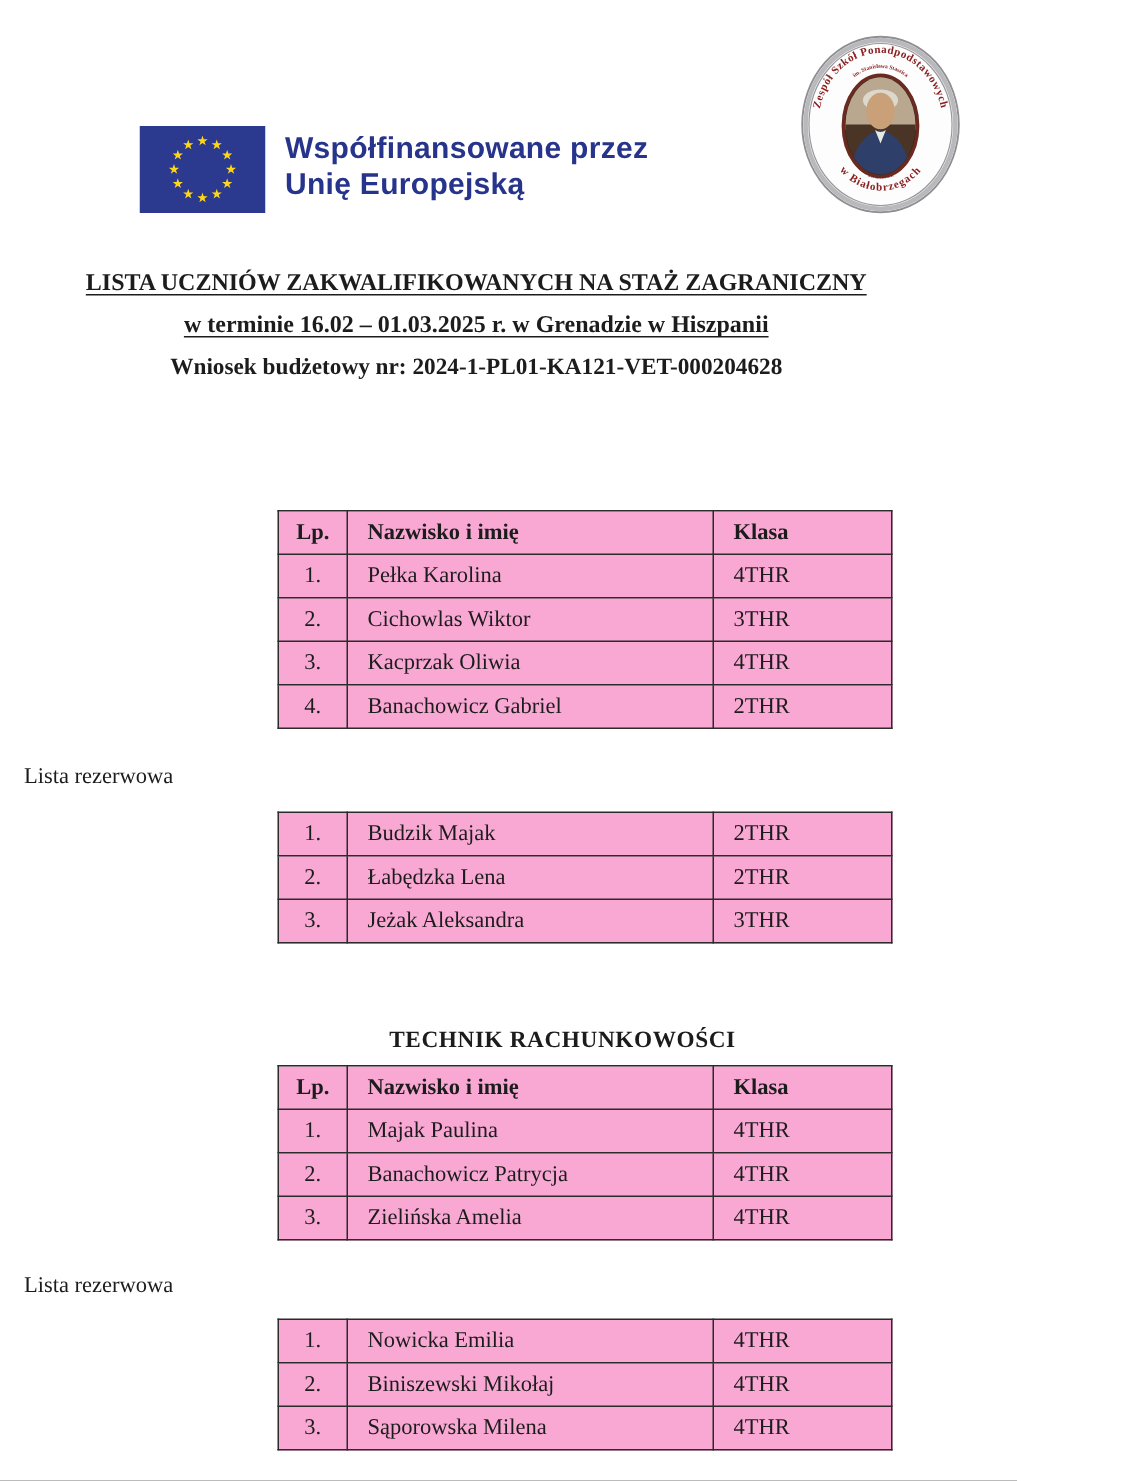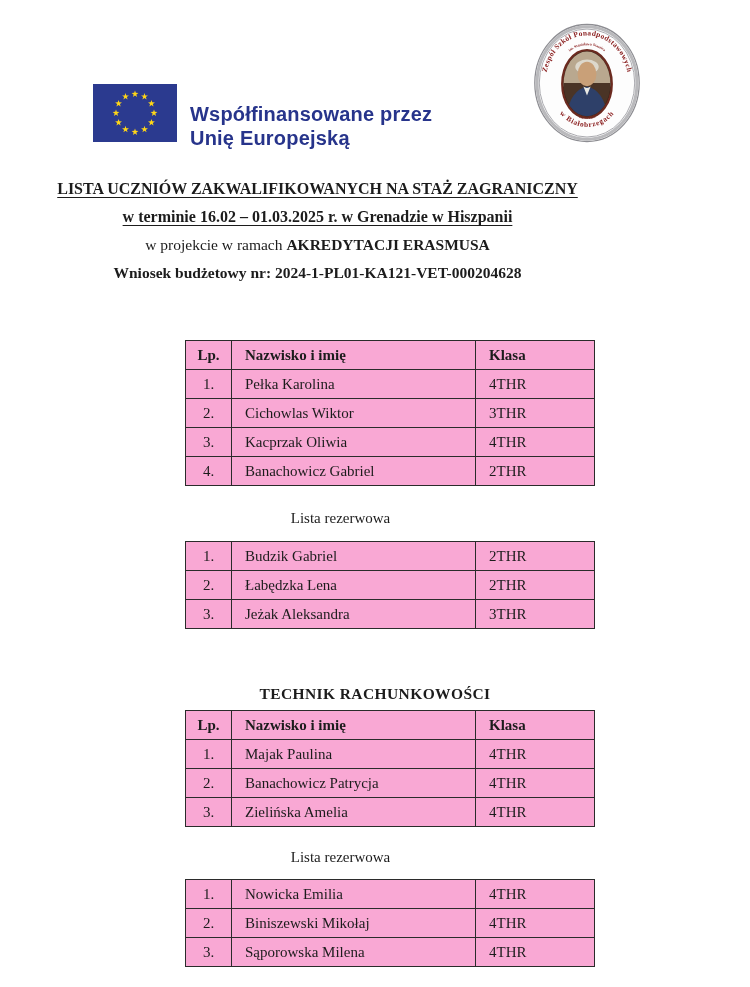"Współfinansowane przez" .eu-text { margin-top: 15px -> none }
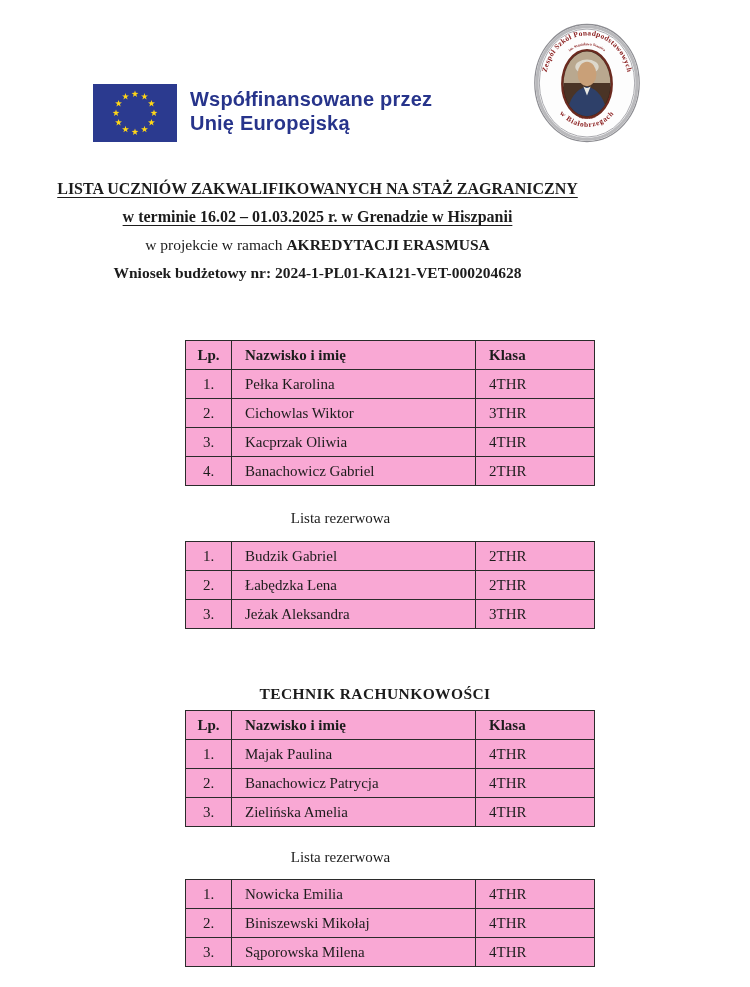"w projekcie w ramach AKREDYTACJI" div.title-line { html: <div> <span>w projekcie w ramach</span> <span>AKREDYTACJI ERASMUSA</span> </div> -> none }
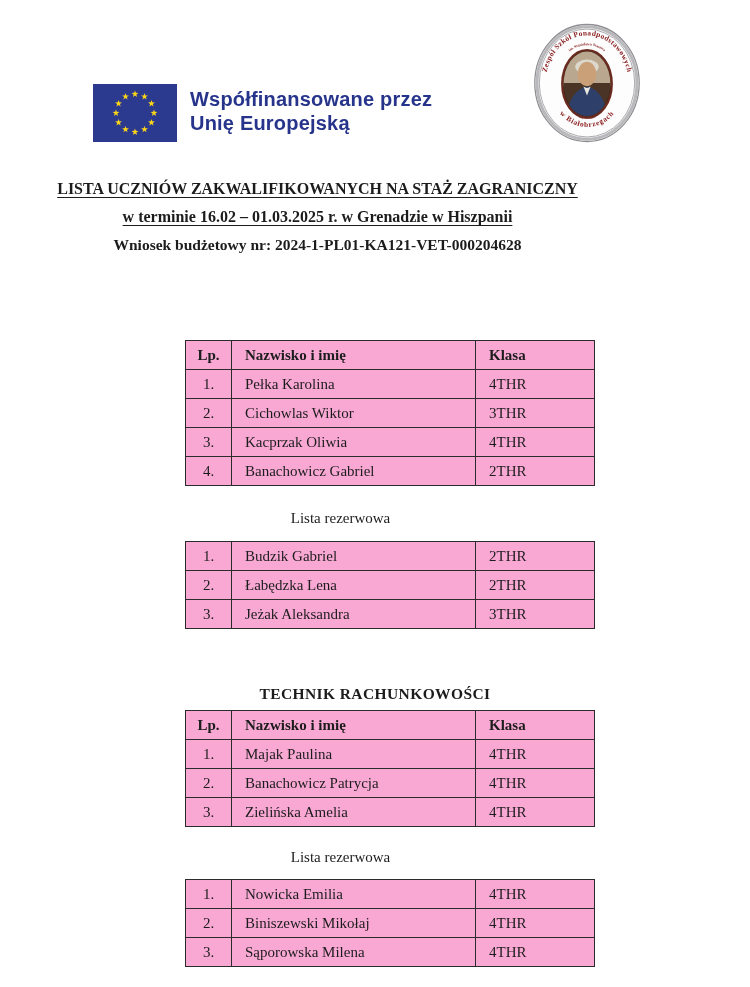"Lista rezerwowa" .reserve-label { left: 0 -> 16px; text-align: center -> left }
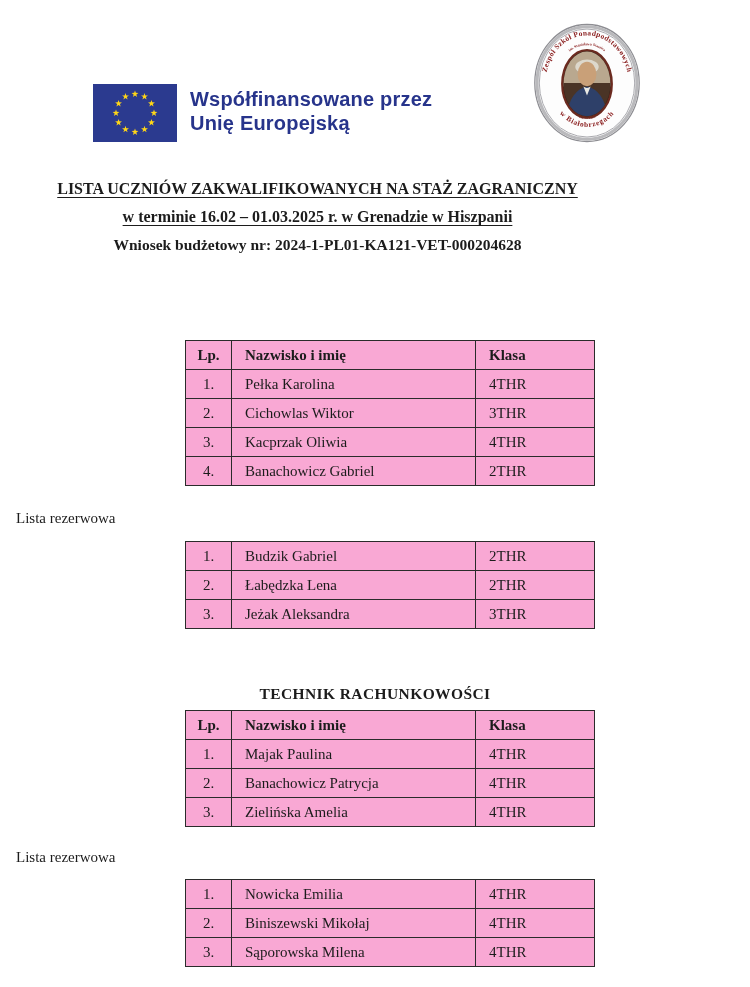"Budzik Gabriel" td.col-name { text: Gabriel -> Majak }
